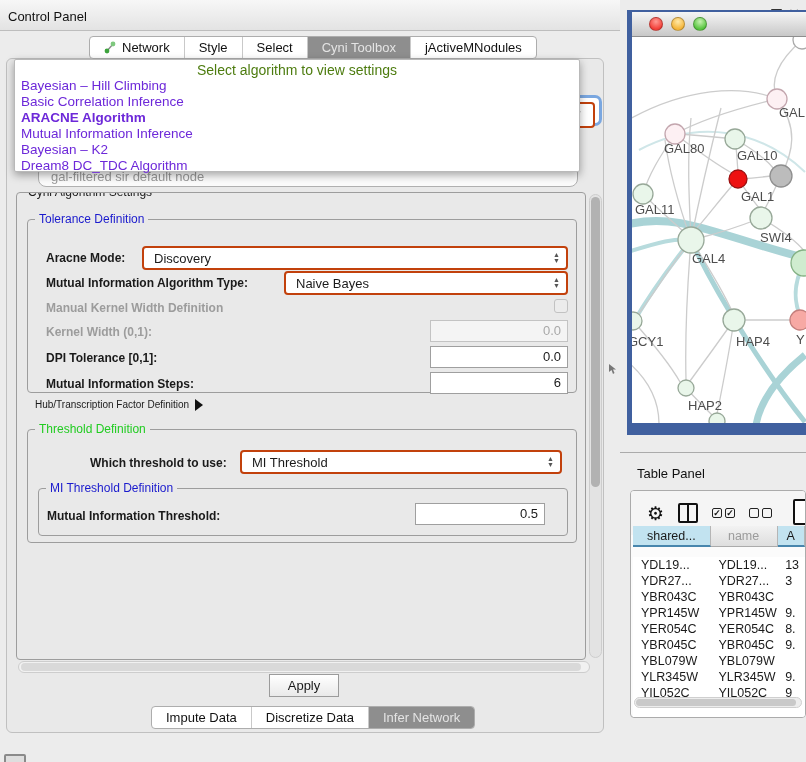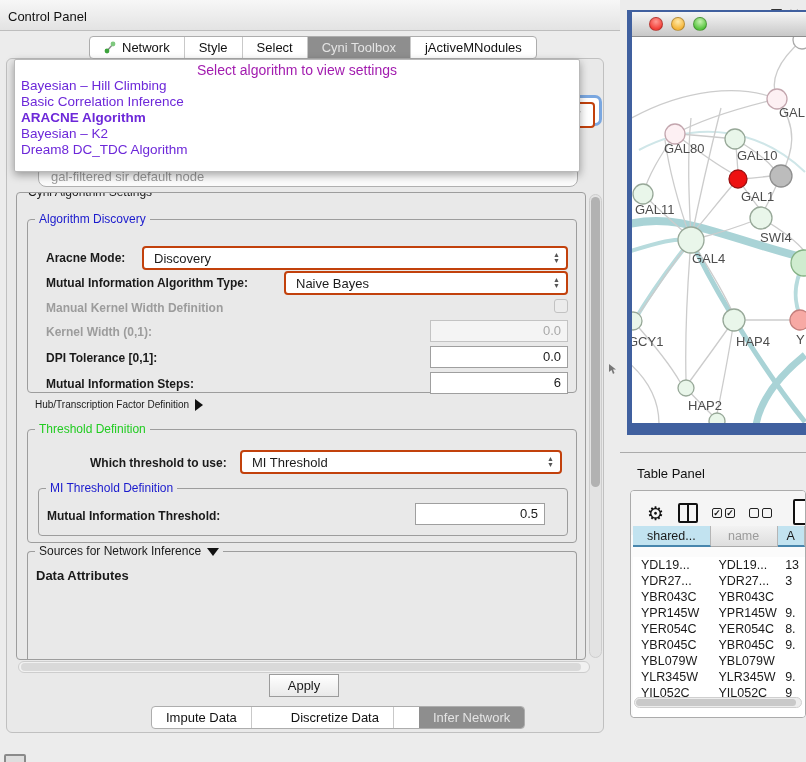"Select algorithm to view settings" .dd-placeholder { color: #a21caf -> #4d7c0f }
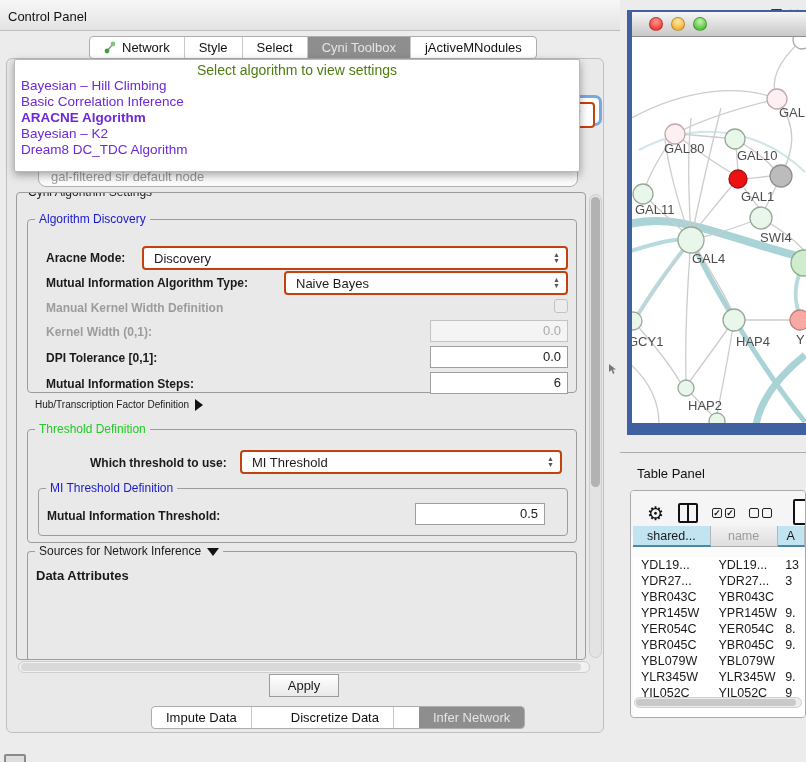"Mutual Information Inference" div.dd-item { html: none -> <div>Mutual Information Inference</div> }
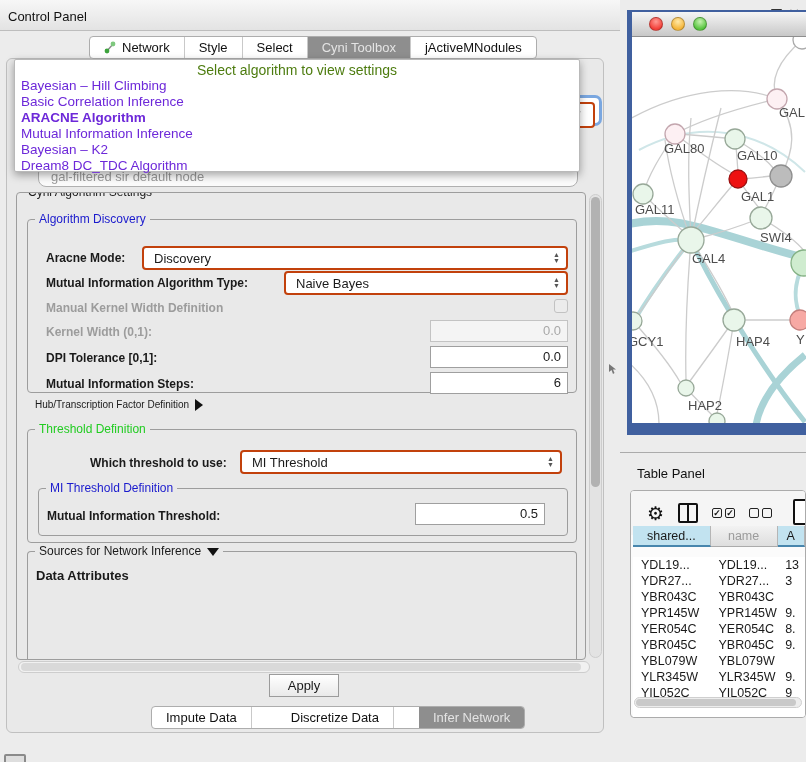"Algorithm Discovery" div.group-label { text: Algorithm Discovery -> Tolerance Definition }
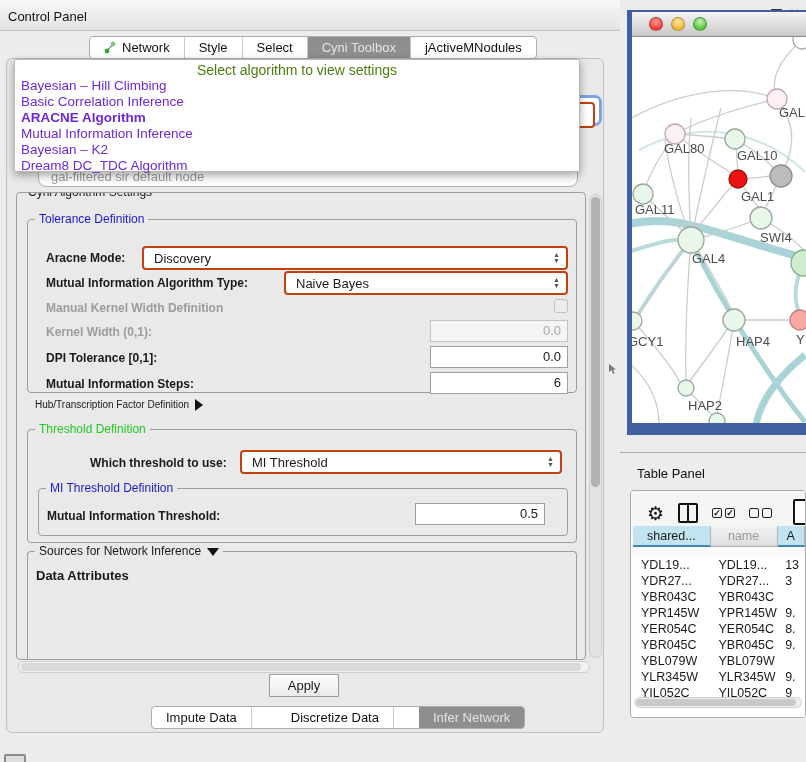"Sources for Network Inference" div.group { html: <div> <div> <span>Sources for Network Inference</span><span></span> </div> <div>Data Attributes</div> </div> -> none }
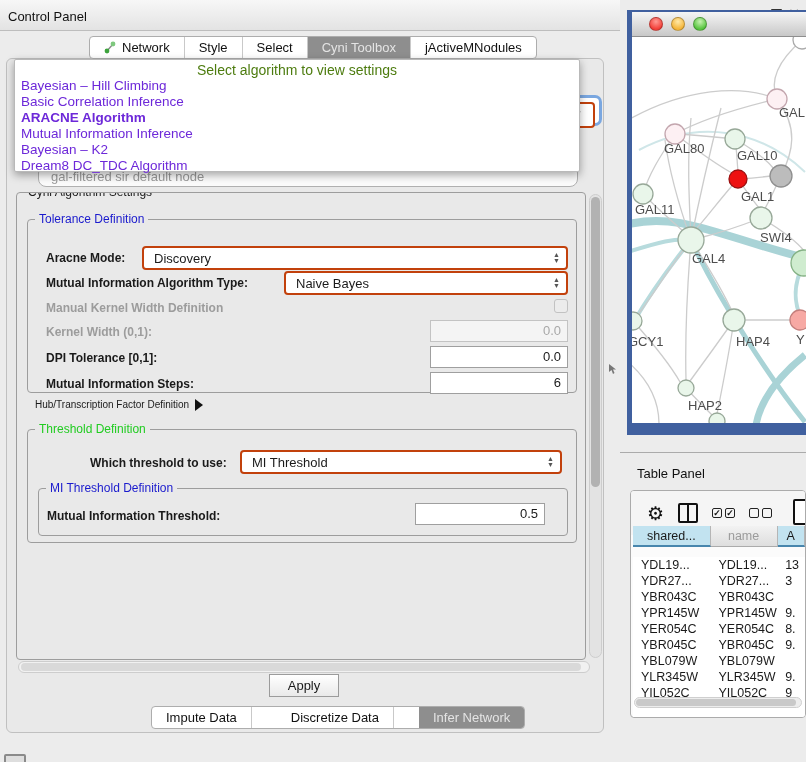"Impute Data" .bottom-tabbar { gap: 25px -> none }
